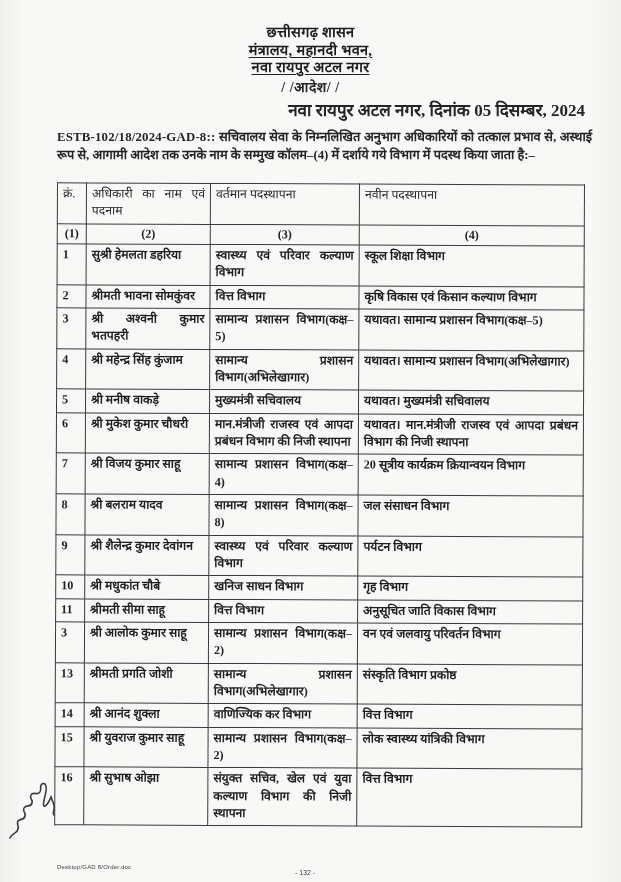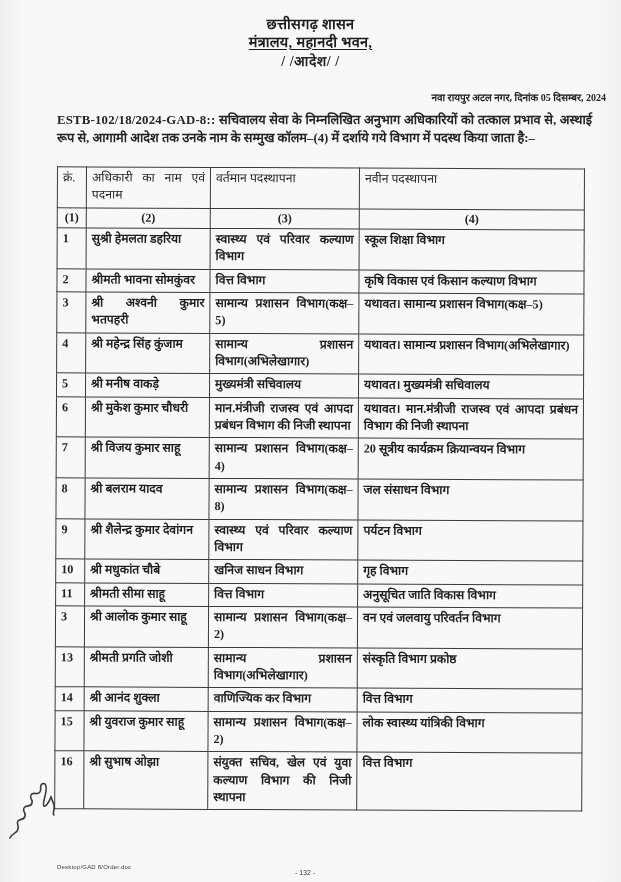"छत्तीसगढ़ शासन" .doc-header { padding-top: 16px -> 24px }
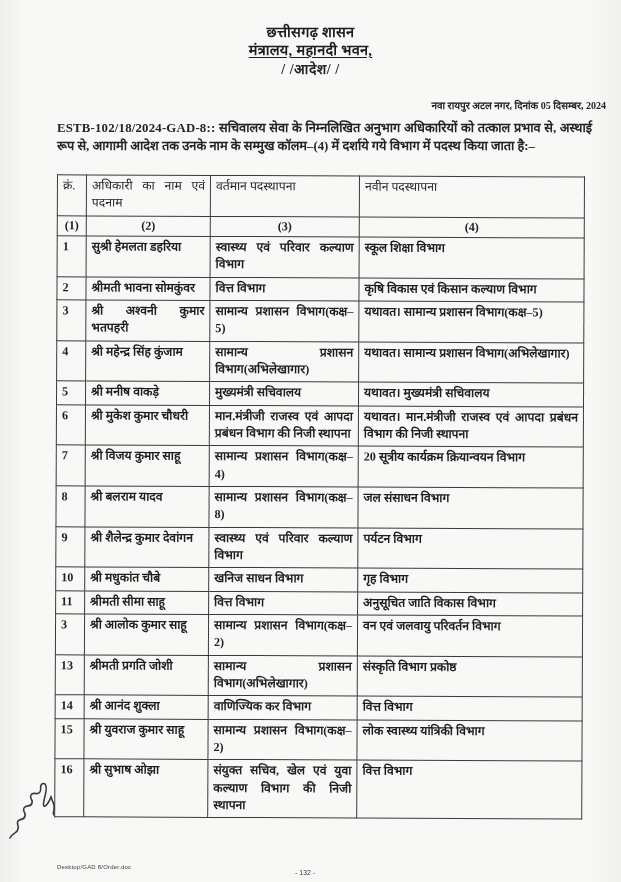"नवा रायपुर अटल नगर" div.u { html: none -> <div>नवा रायपुर अटल नगर</div> }
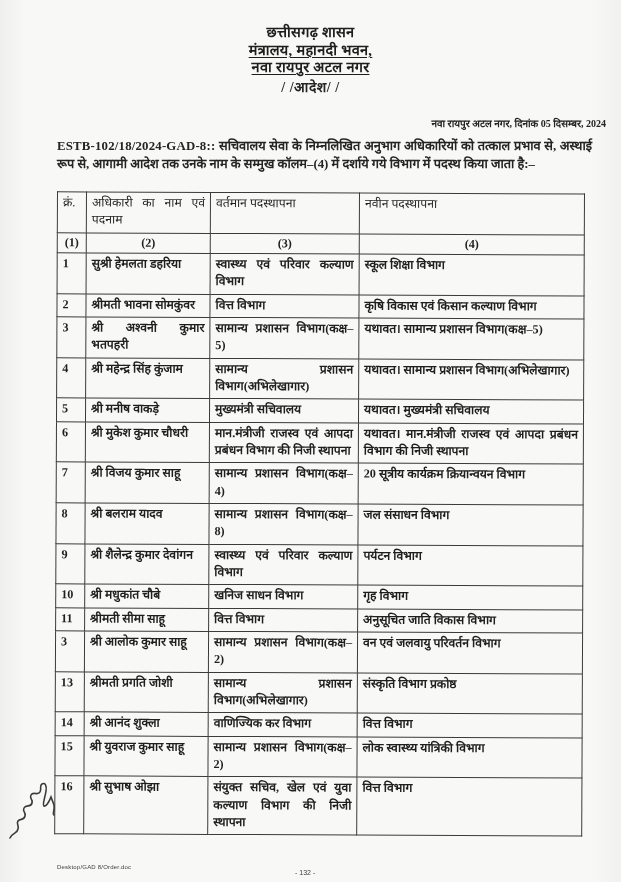"नवा रायपुर अटल नगर, दिनांक" .date-line { font-size: 10px -> 17px; margin-top: 20px -> 2px; padding-right: 15px -> 36px }
